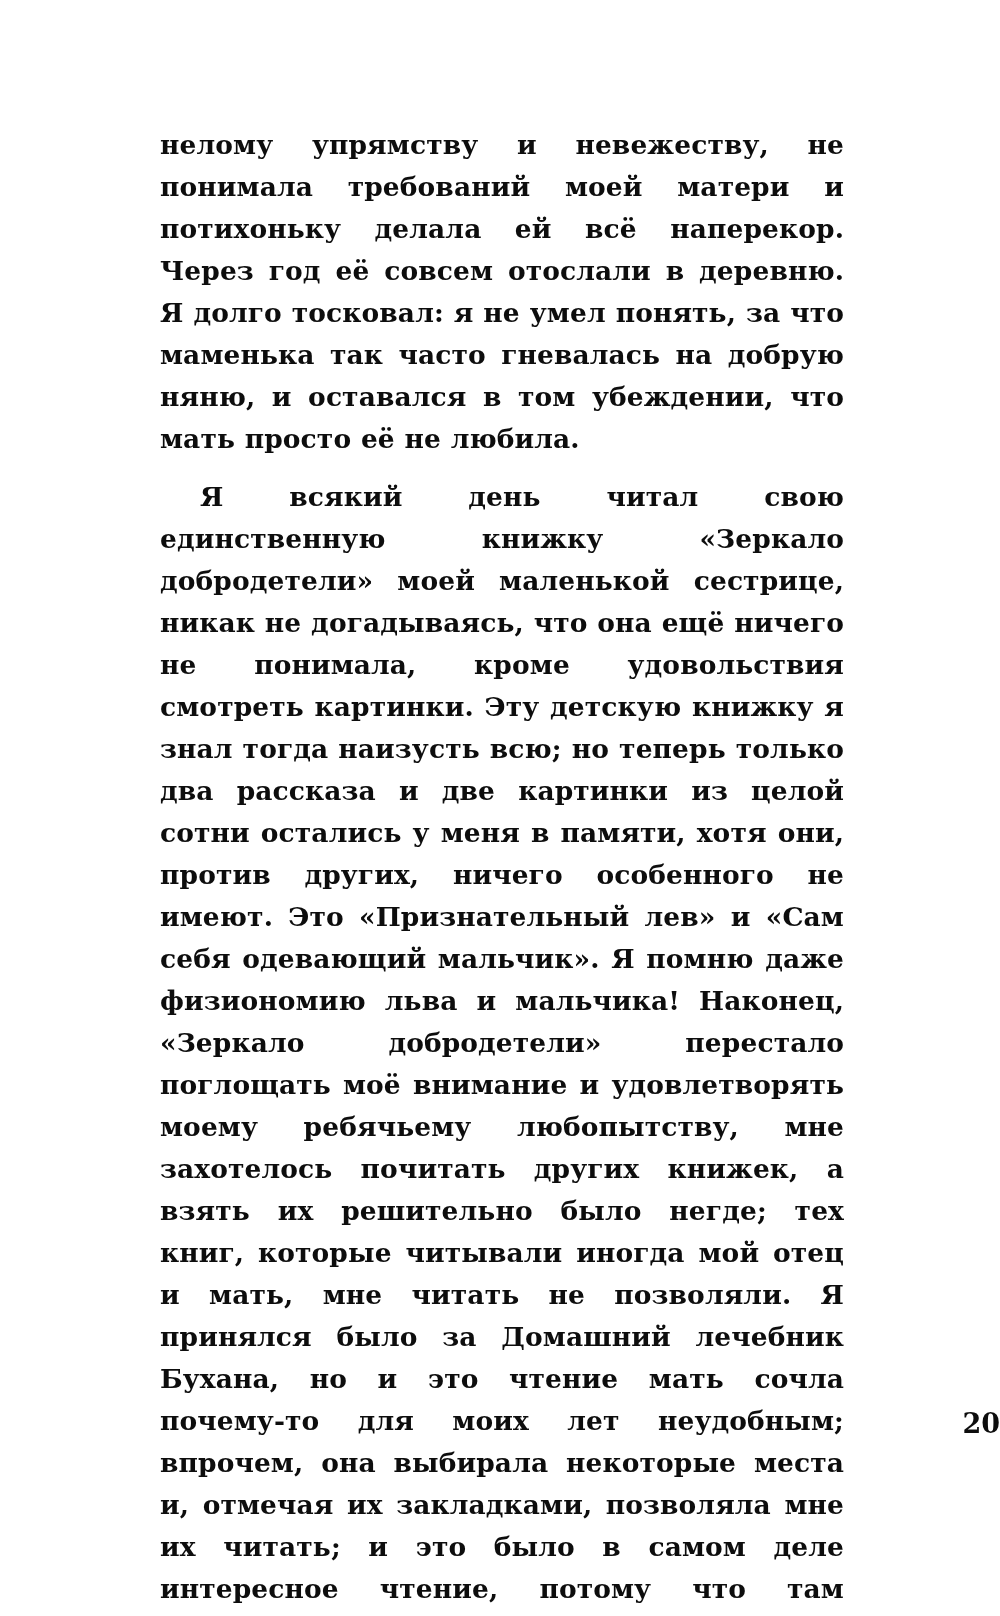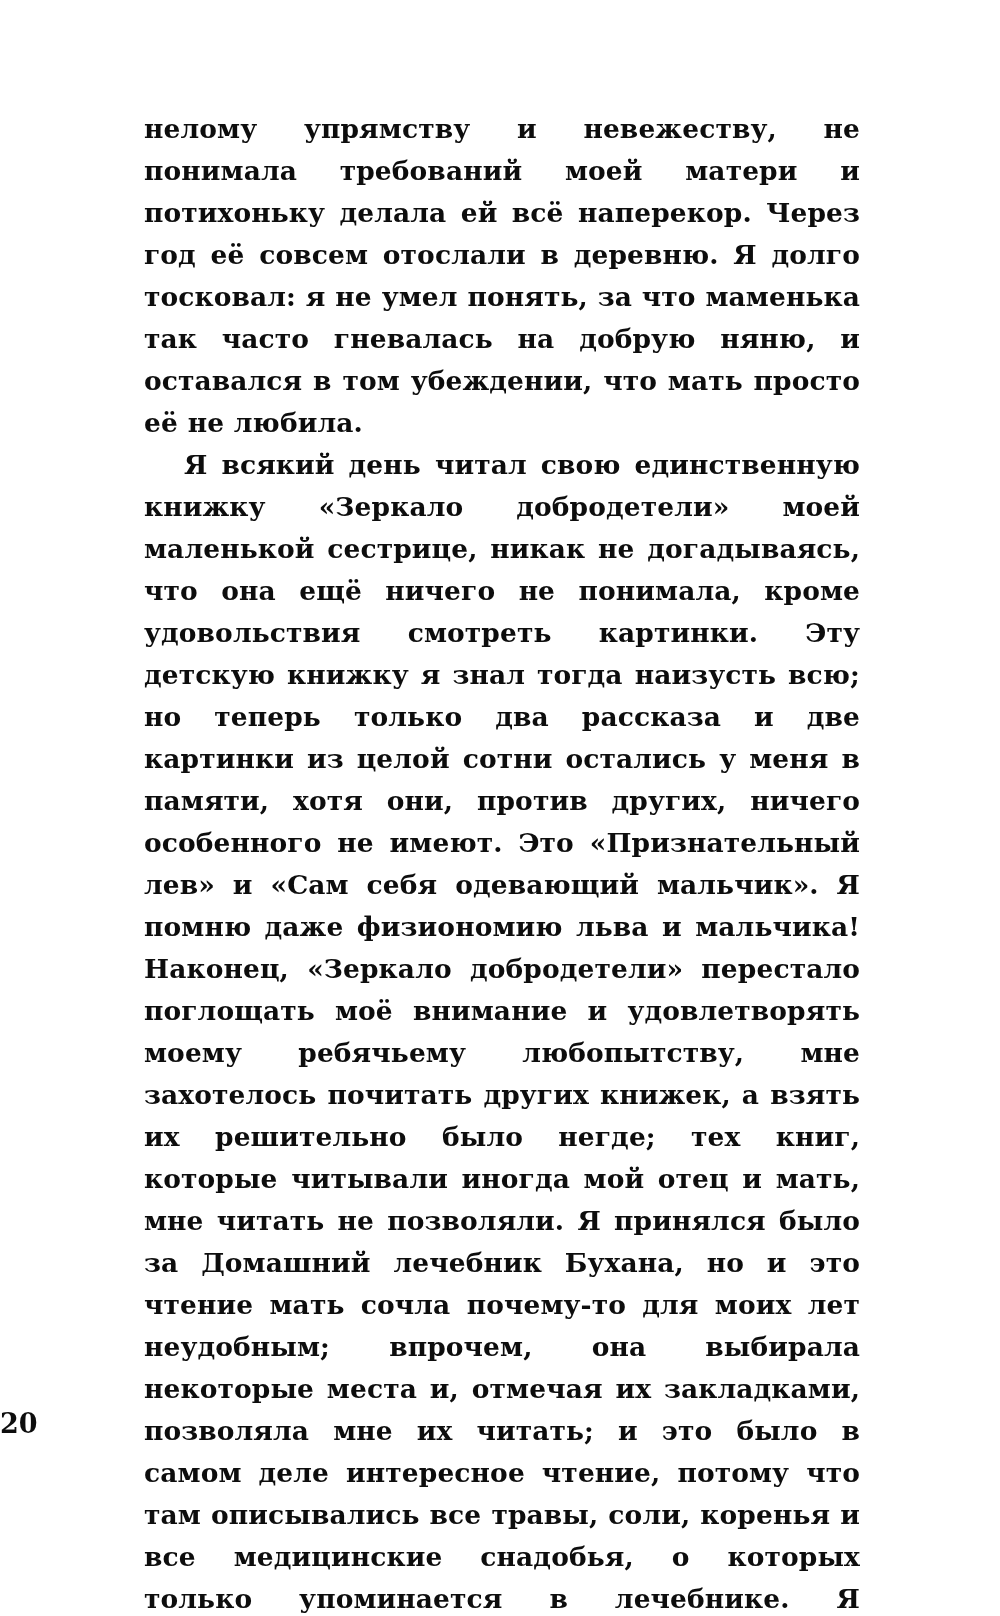"нелому упрямству и невежеству, не" .para { margin: 0 -> 16px }
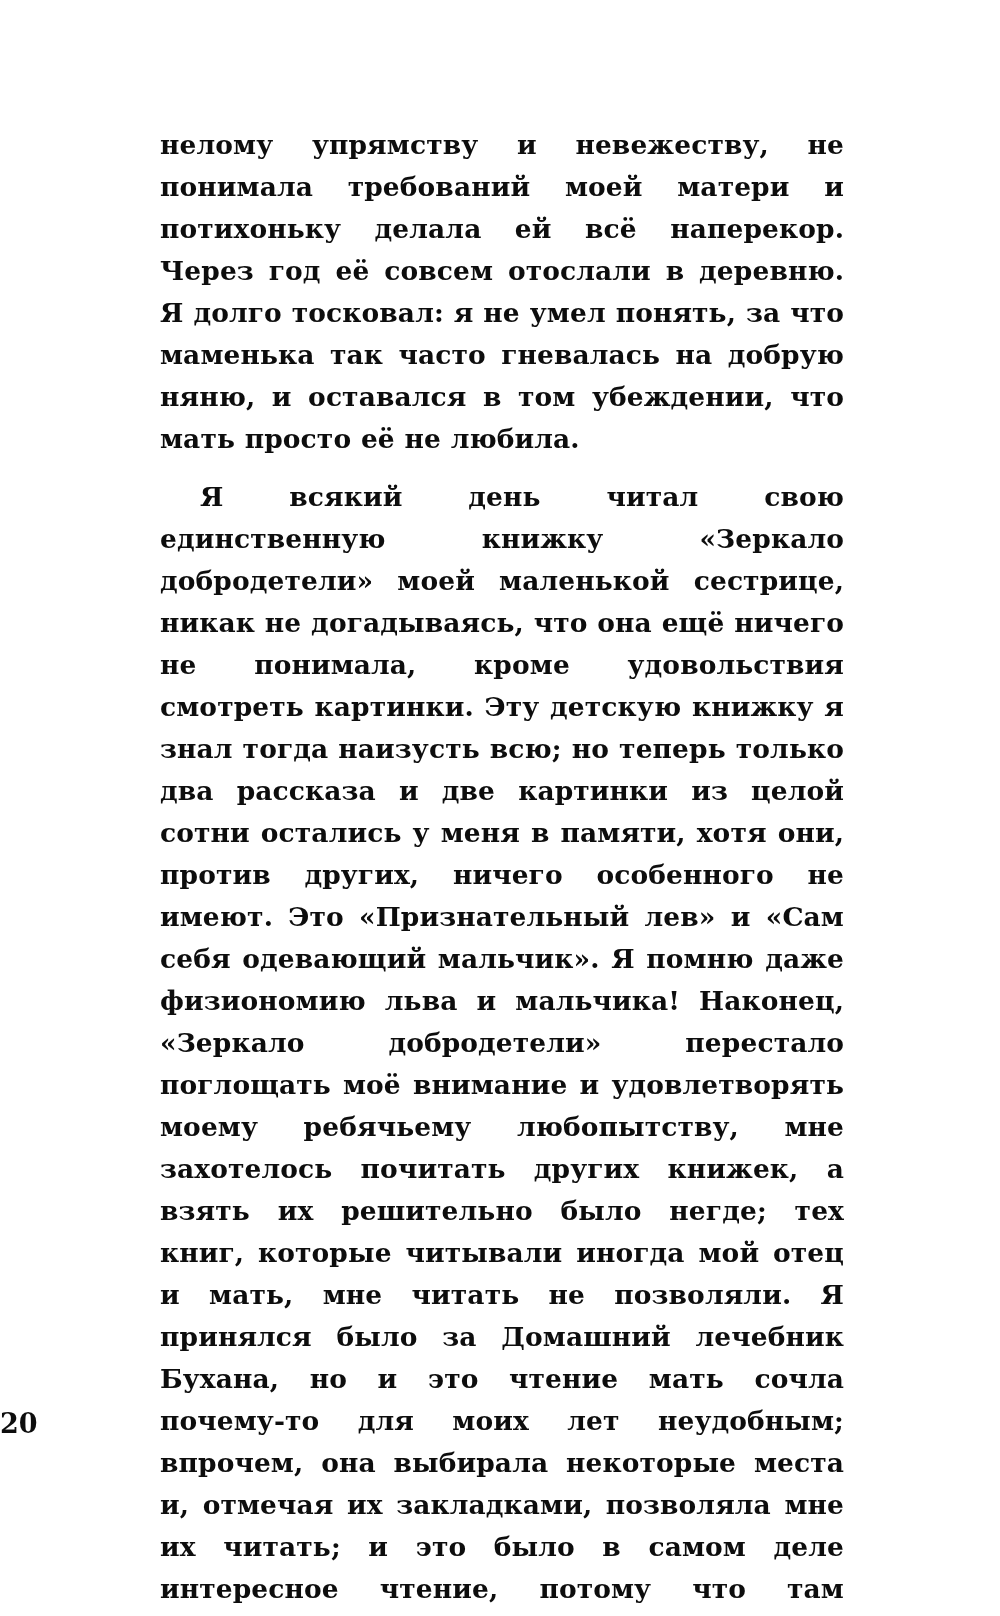"20" .page-number { text-align: left -> right }
